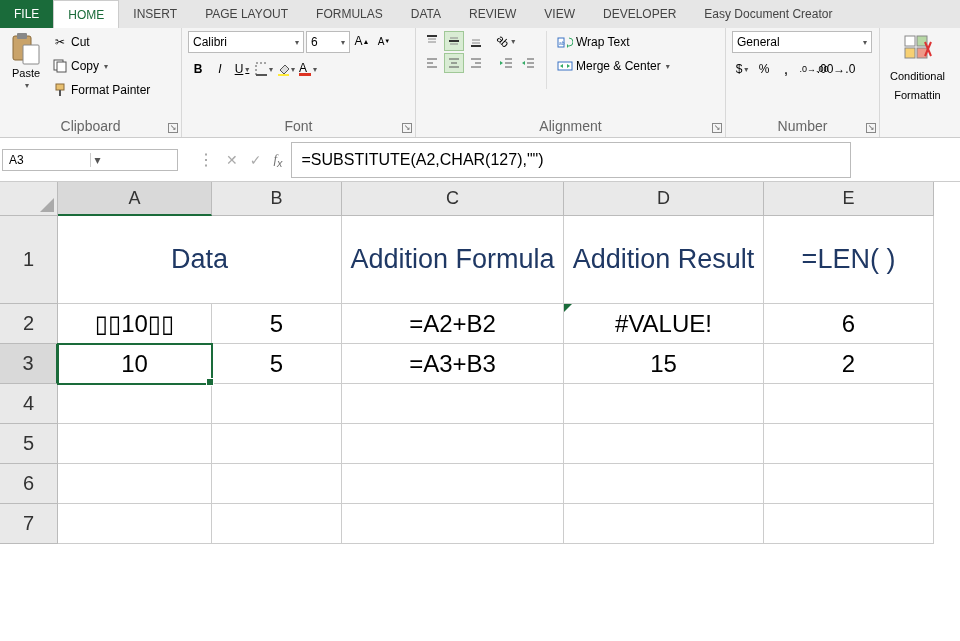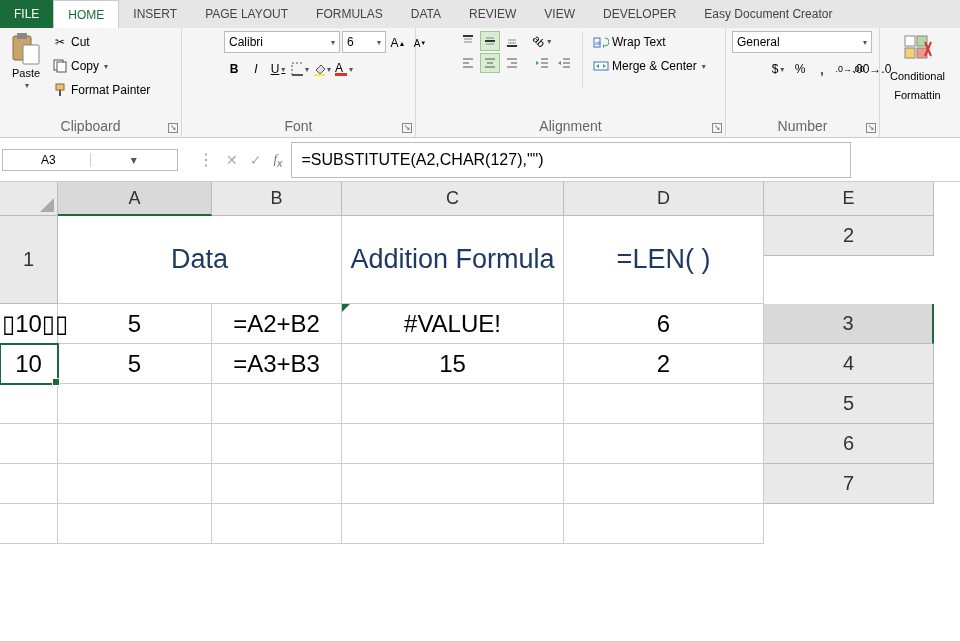"Calibri" .row-flex { align-items: flex-end -> flex-start; margin-left: 36px -> none }
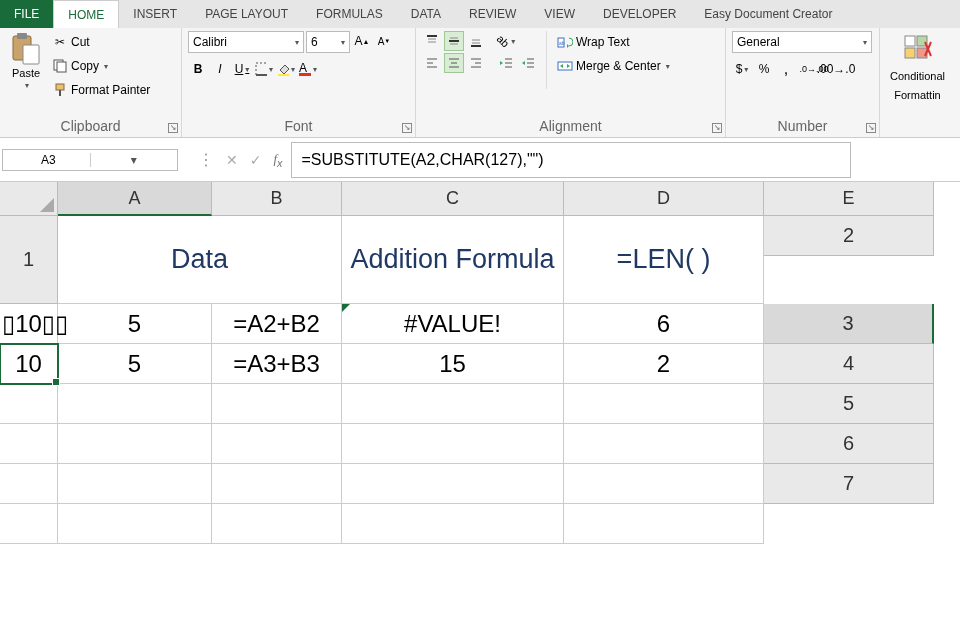"A3" .fbar-wrap { text-align: center -> none }
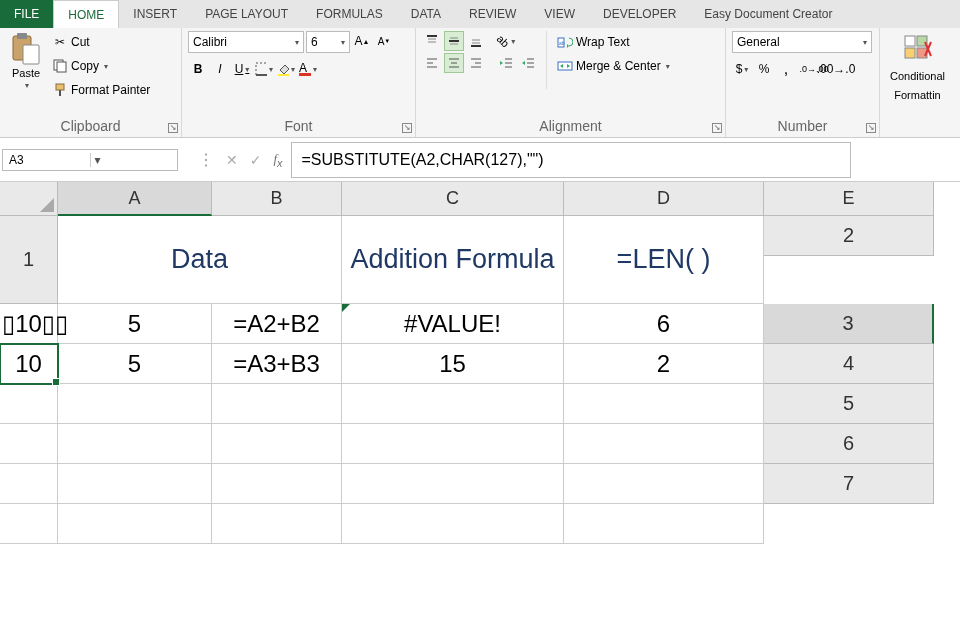"Addition Result" div.cell { html: none -> <div>Addition Result</div> }
